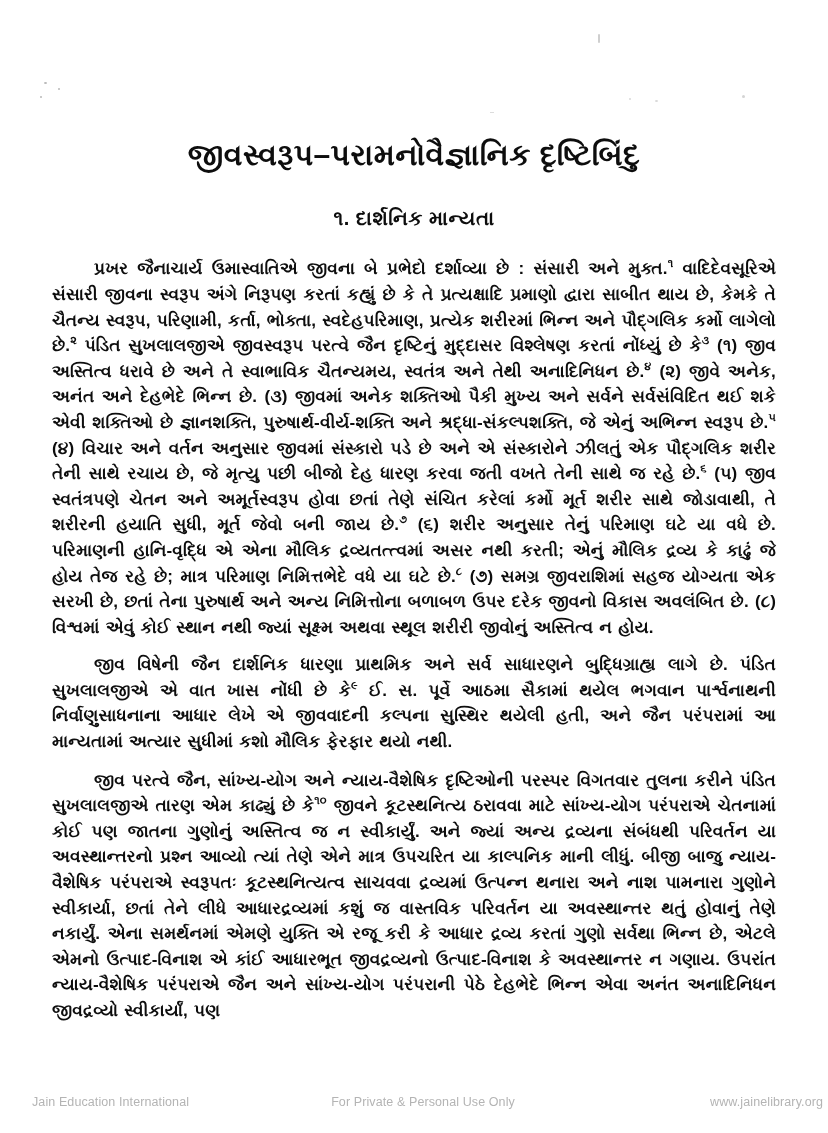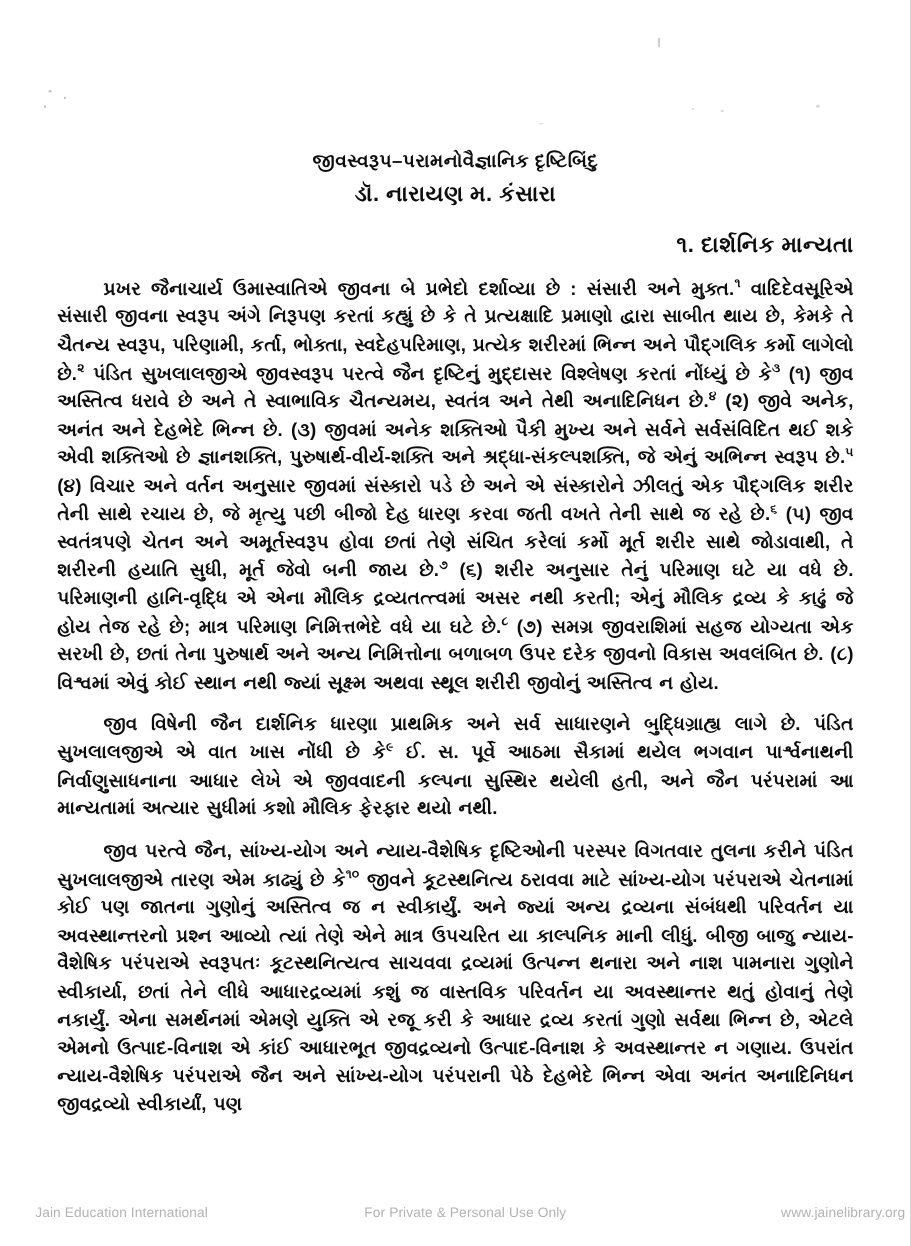"જીવસ્વરૂપ–પરામનોવૈજ્ઞાનિક દૃષ્ટિબિંદુ" .doc-title { font-size: 17px -> 30px }
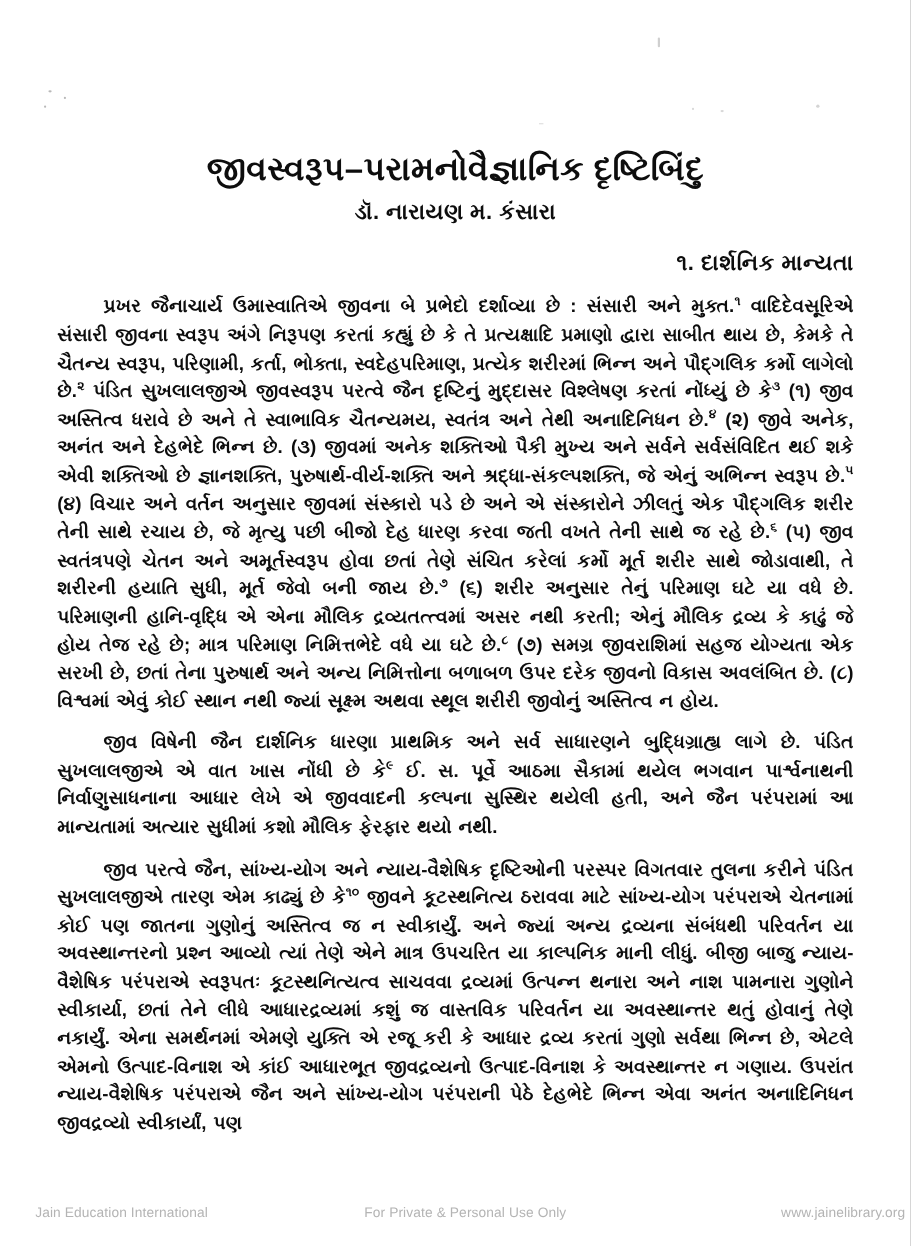"ડૉ. નારાયણ મ. કંસારા" h2.doc-author { html: <h2>ડૉ. નારાયણ મ. કંસારા</h2> -> none }
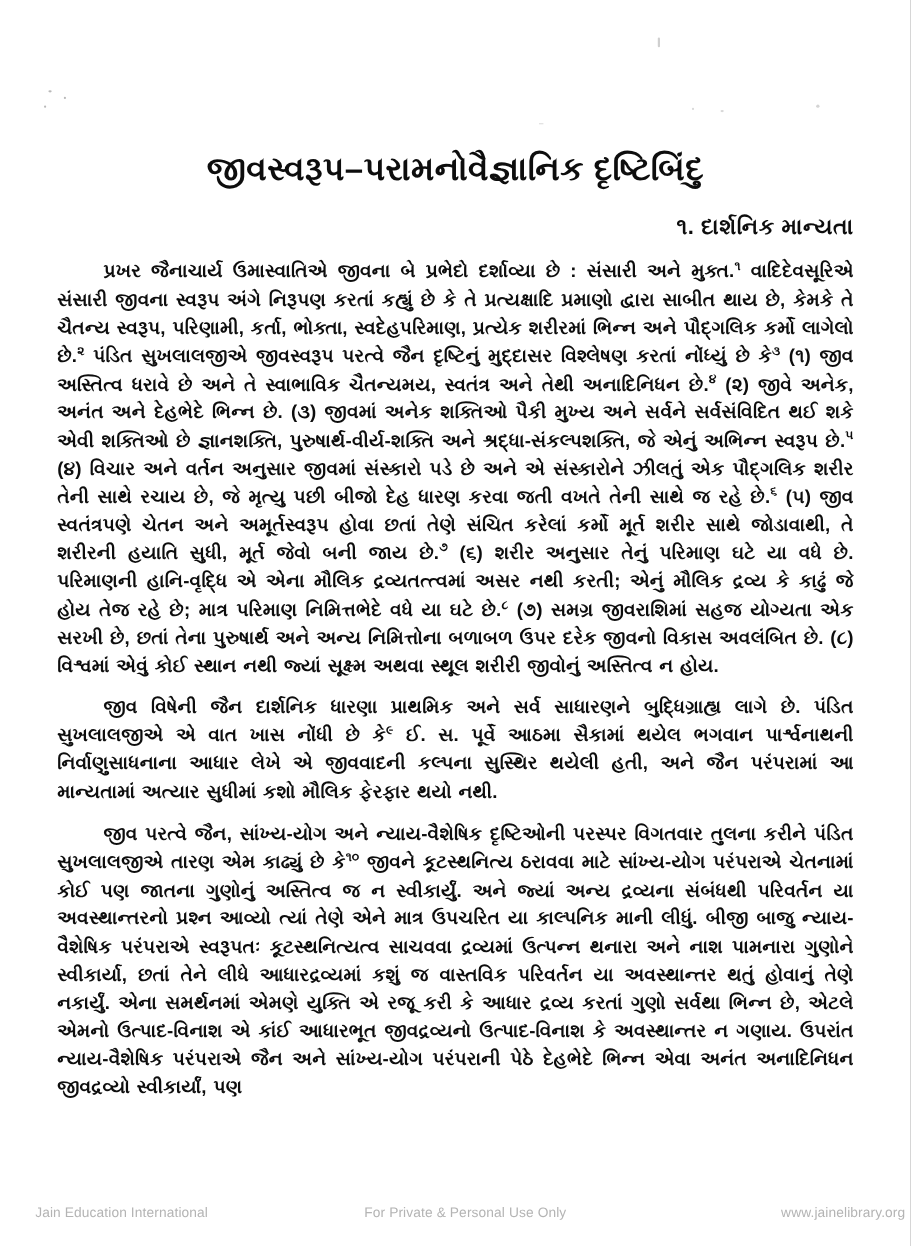"૧. દાર્શનિક માન્યતા" .section-heading { margin: 0 -> 11px; text-align: right -> center }
